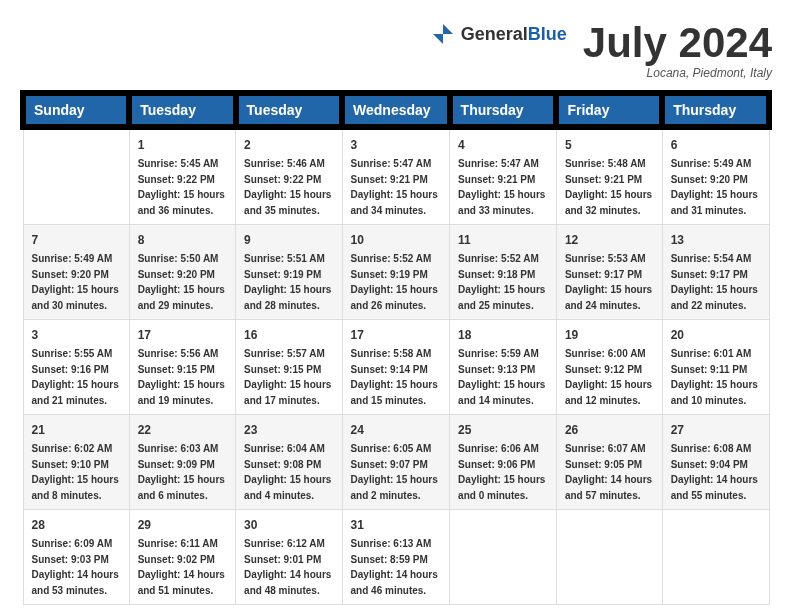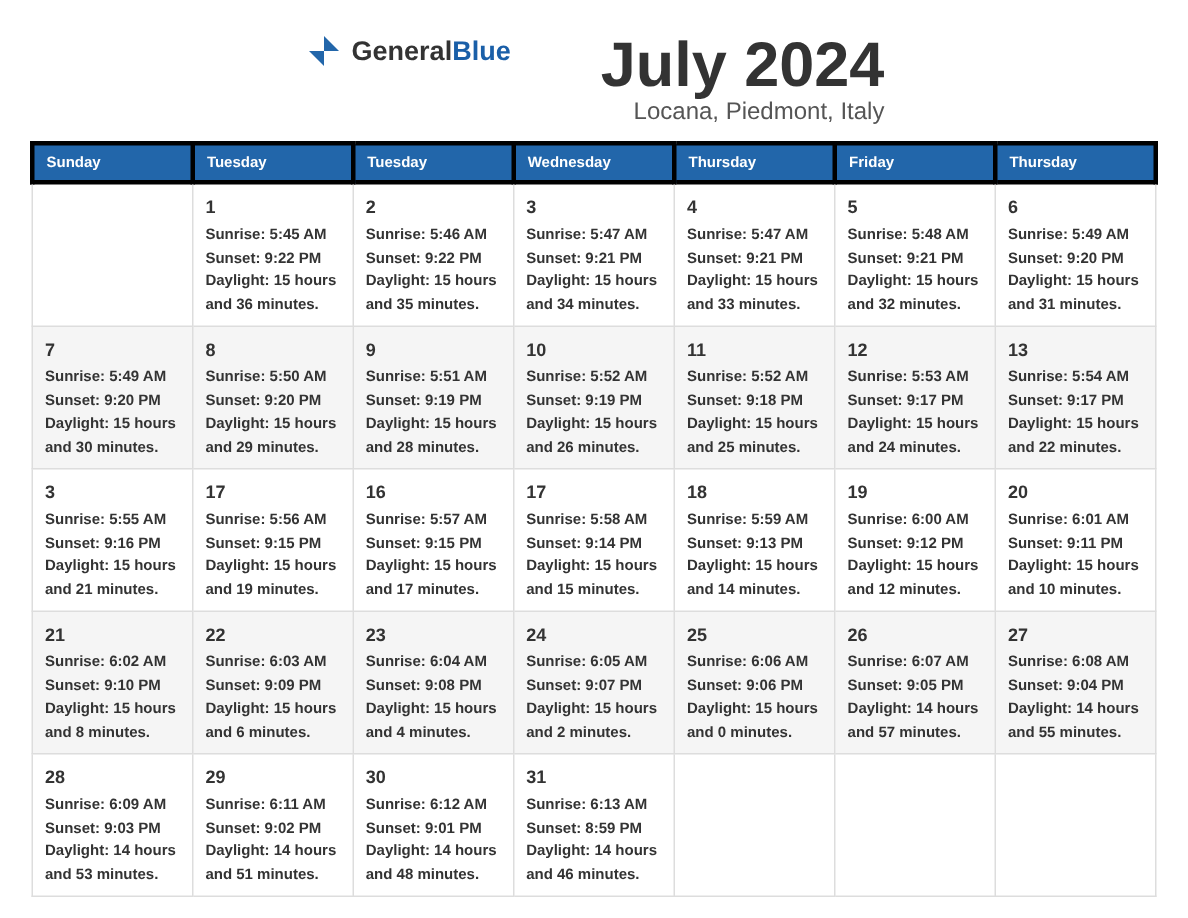"GeneralBlue" .header { gap: 44px -> none; justify-content: center -> flex-end }
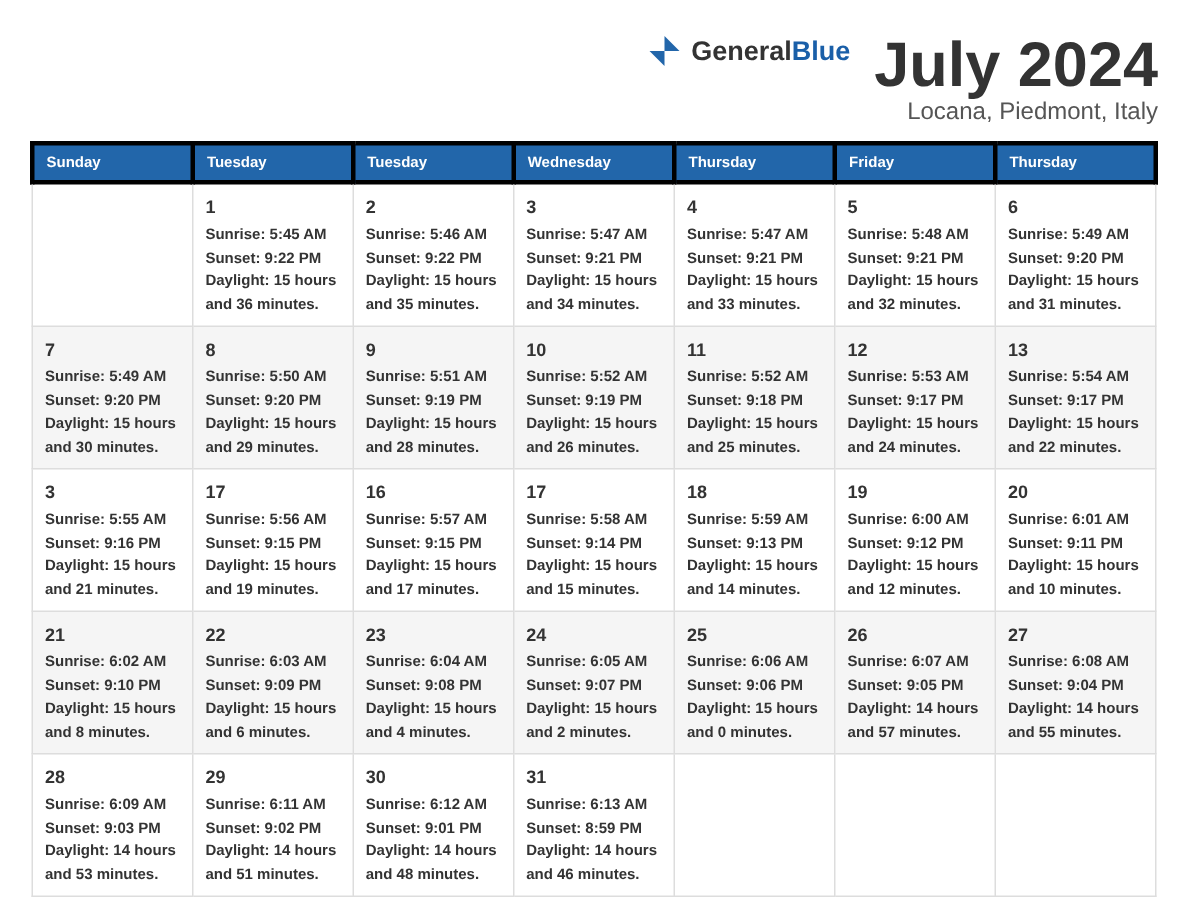"Locana, Piedmont, Italy" .location { font-size: 16px -> 12px; font-style: none -> italic }
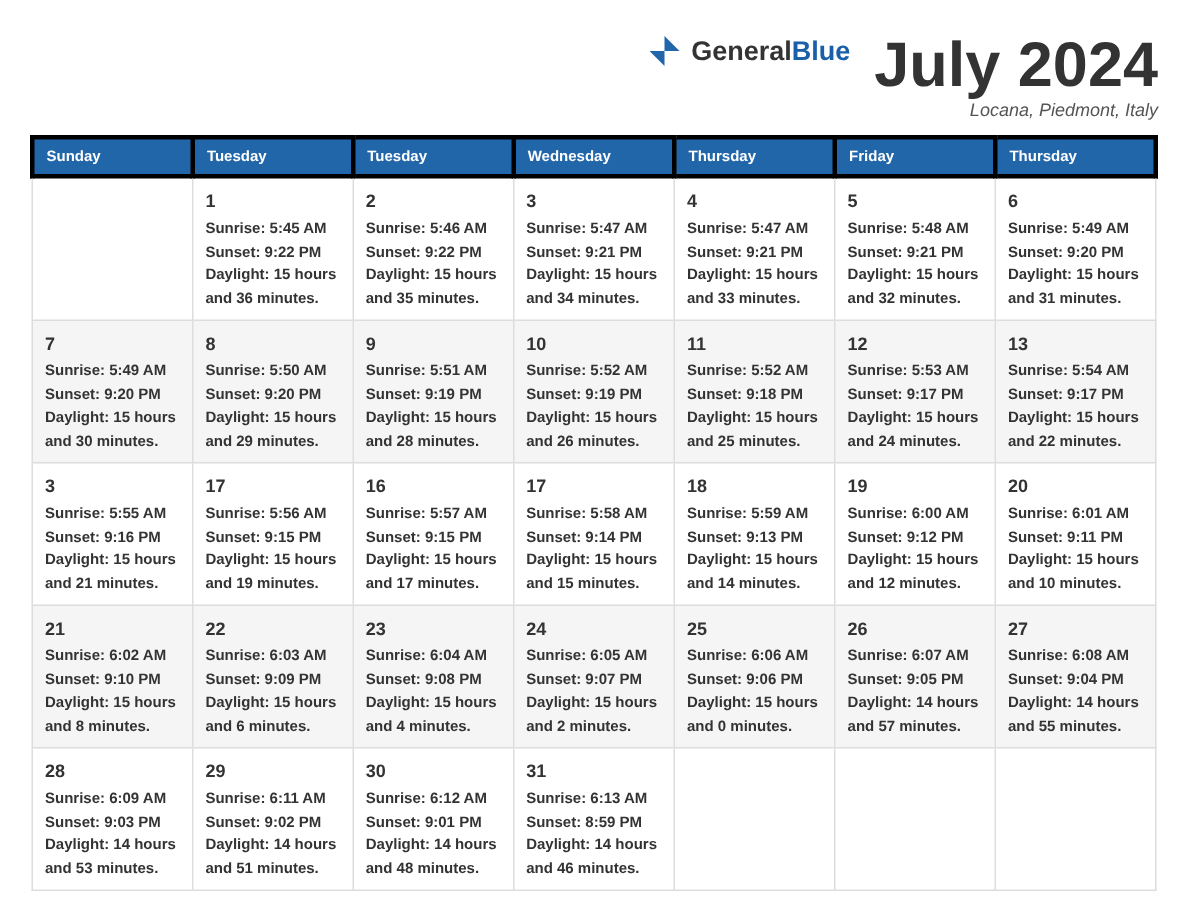"Sunday" .calendar th { border: 3px solid #000000 -> 6px solid #000000; font-size: 10px -> 14px }
